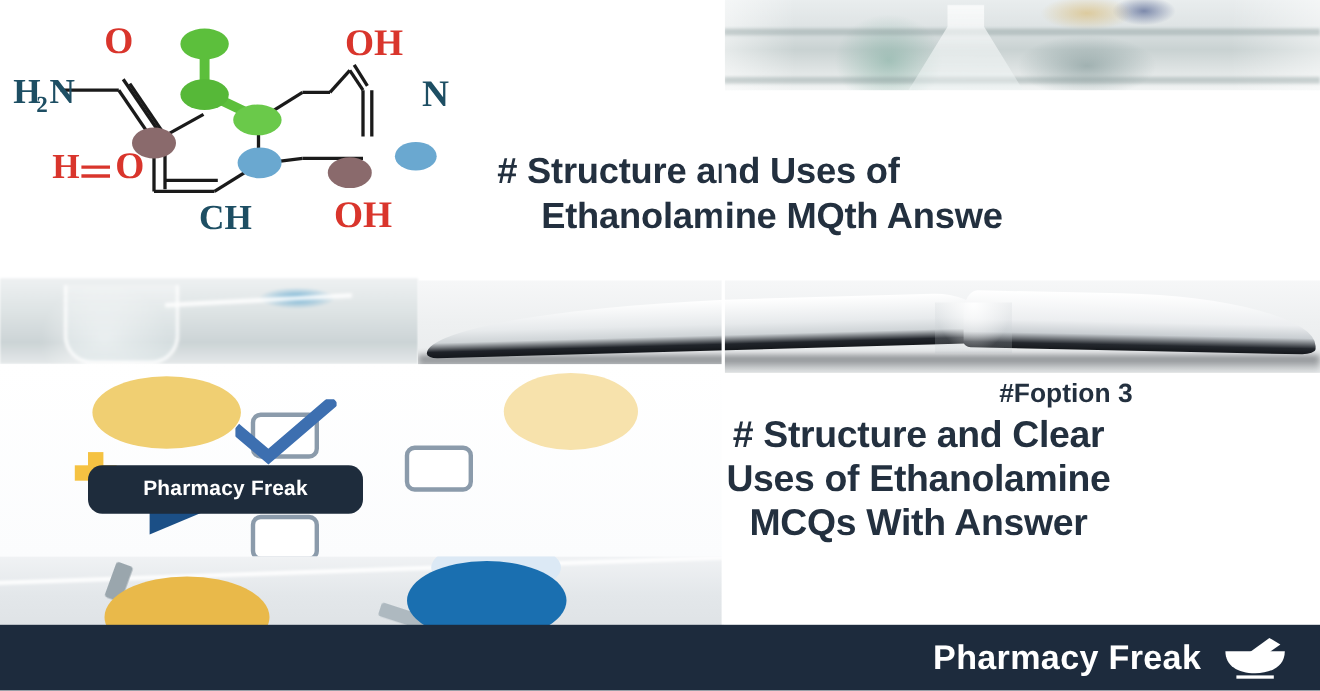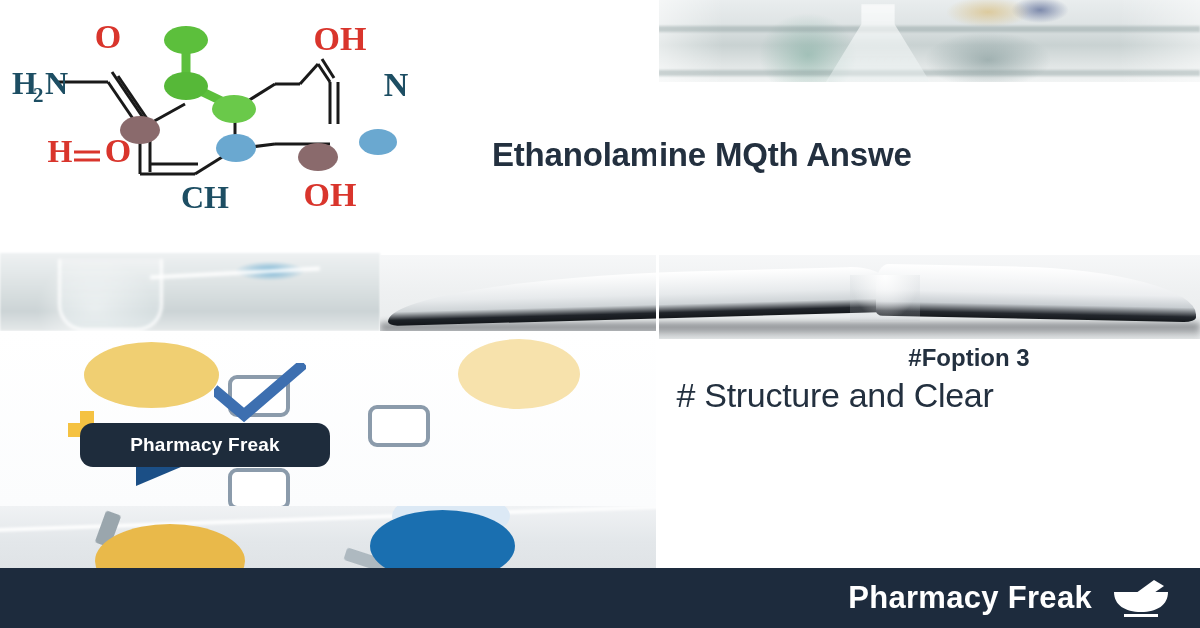"# Structure and Uses of" span { html: none -> <span># Structure and Uses of</span> }
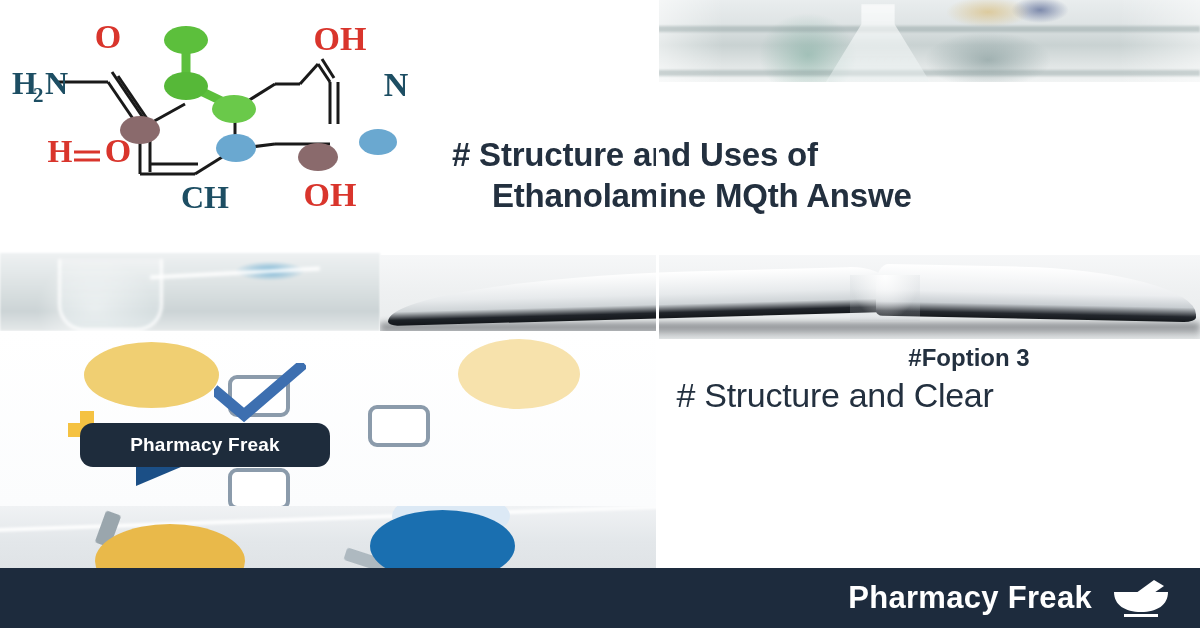"# Structure and Clear" .title-bottom { font-weight: 400 -> 700 }
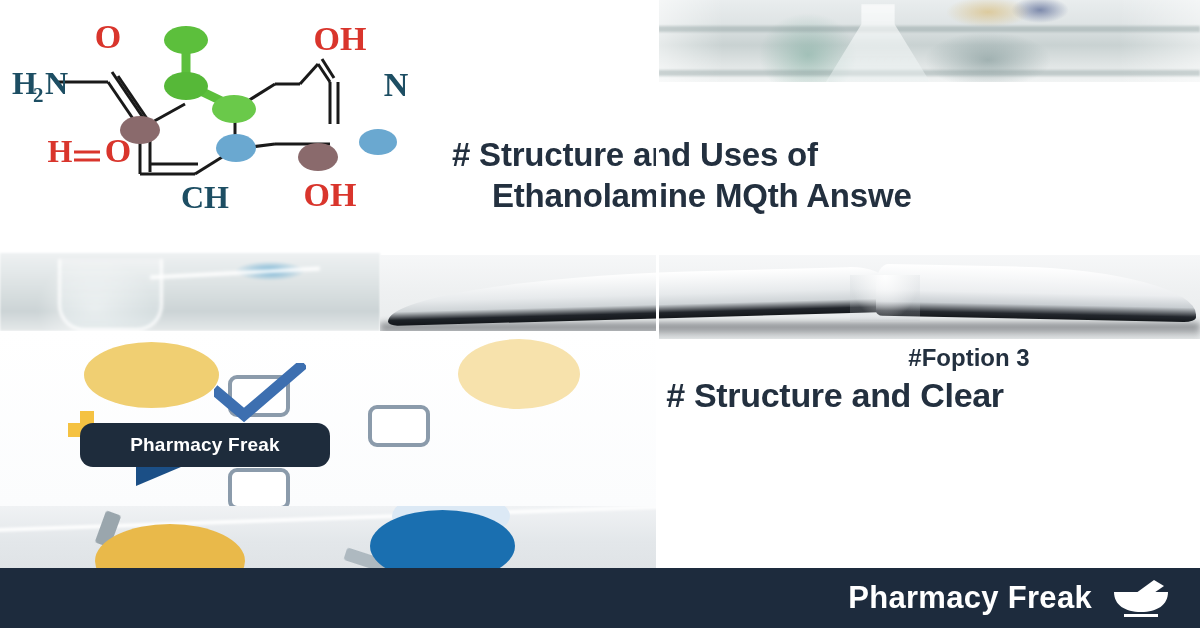"Uses of Ethanolamine" span { html: none -> <span>Uses of Ethanolamine</span> }
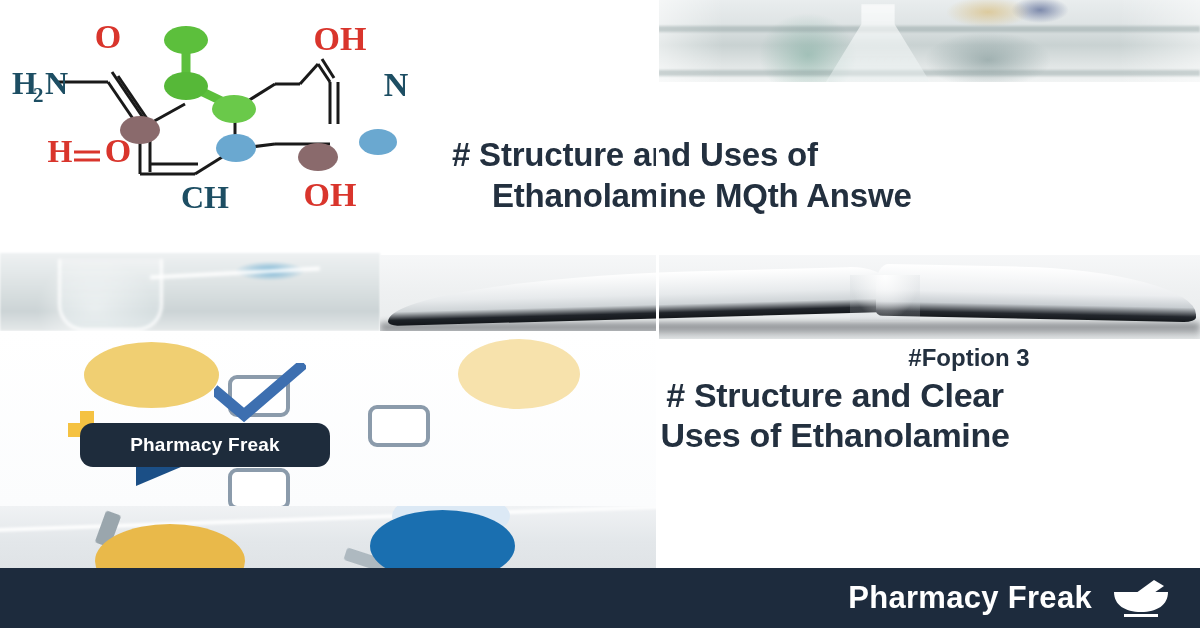"MCQs With Answer" span { html: none -> <span>MCQs With Answer</span> }
